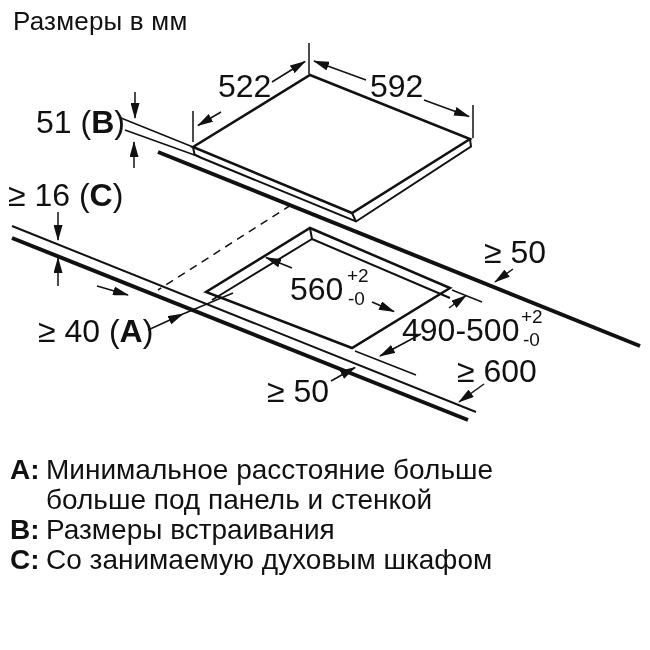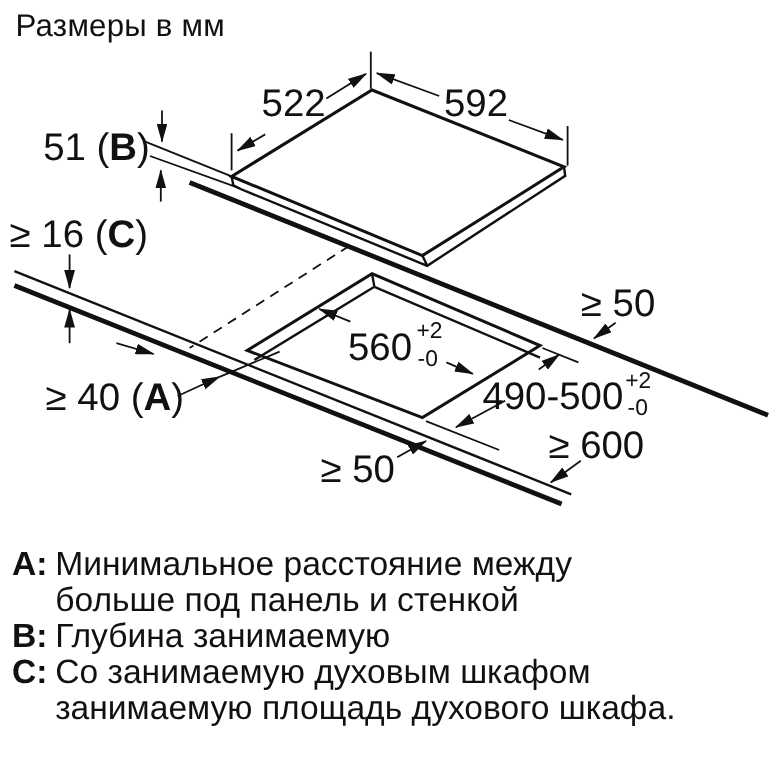"Минимальное расстояние между" div { text: между -> больше }
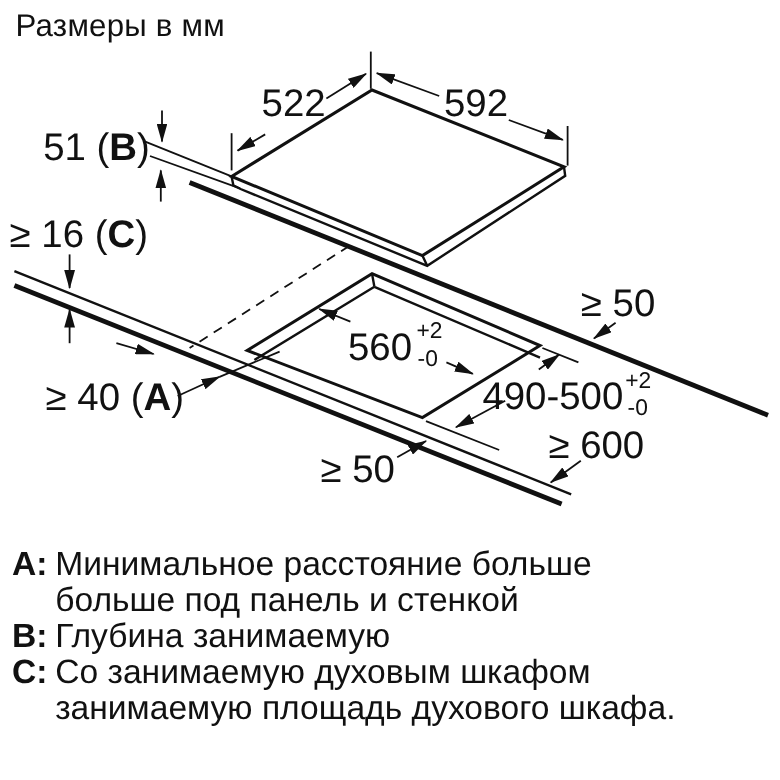"Глубина занимаемую" div { text: Глубина занимаемую -> Размеры встраивания }
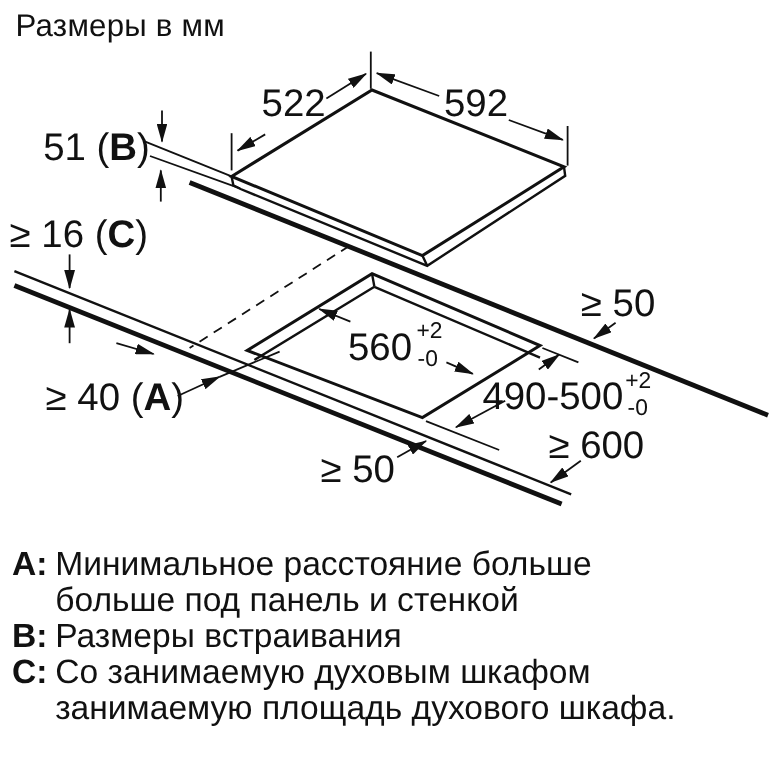"занимаемую площадь духового шкафа." div { html: <div>занимаемую площадь духового шкафа.</div> -> none }
